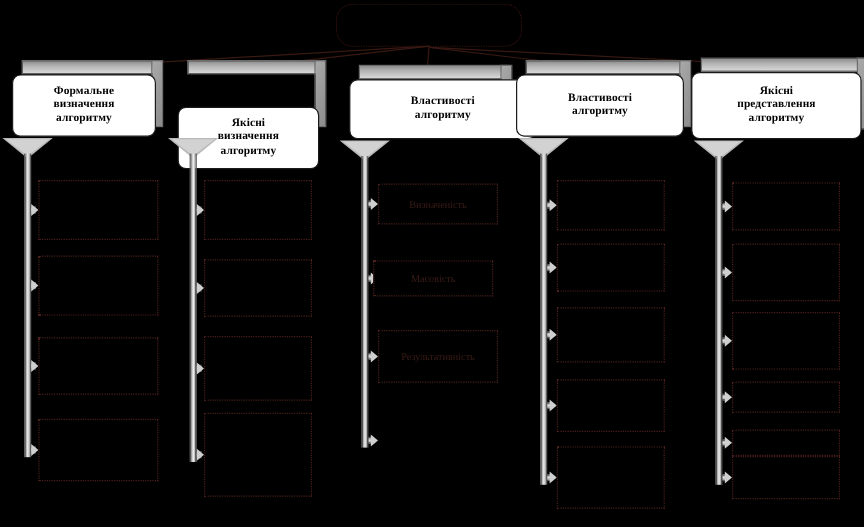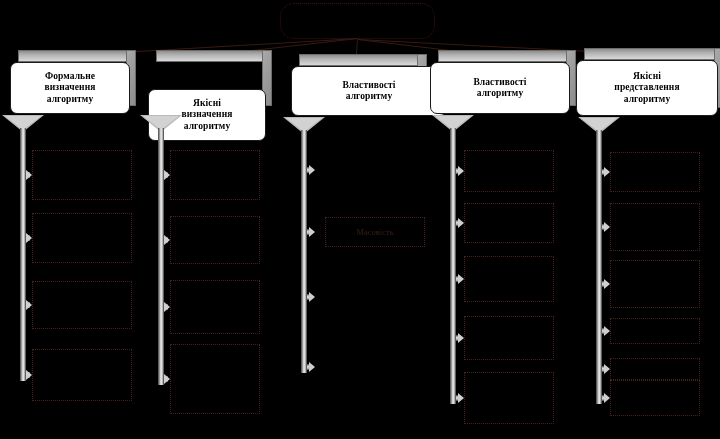"Визначеність" div.leaf-box { html: none -> <div> <span>Визначеність</span> </div> }
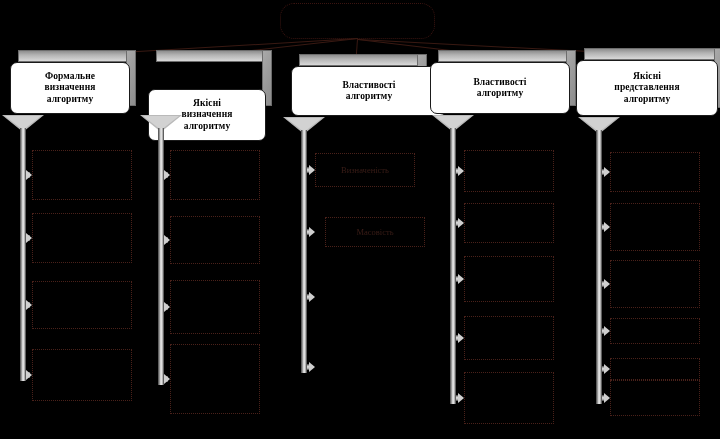"Масовість" div.leaf-box { left: 325px -> 311px }
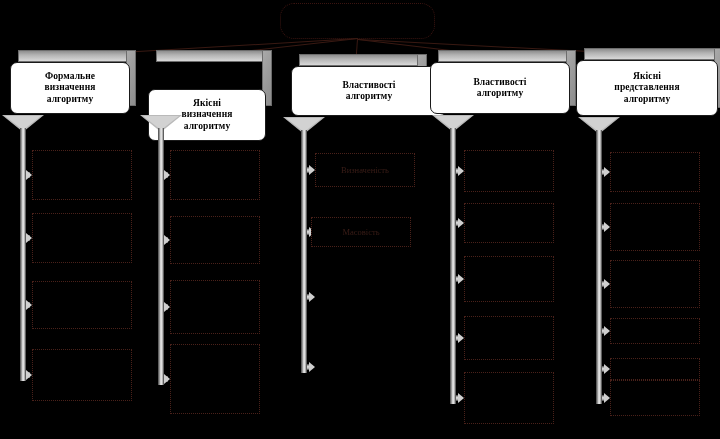"Результативність" div.leaf-box { html: none -> <div> <span>Результативність</span> </div> }
